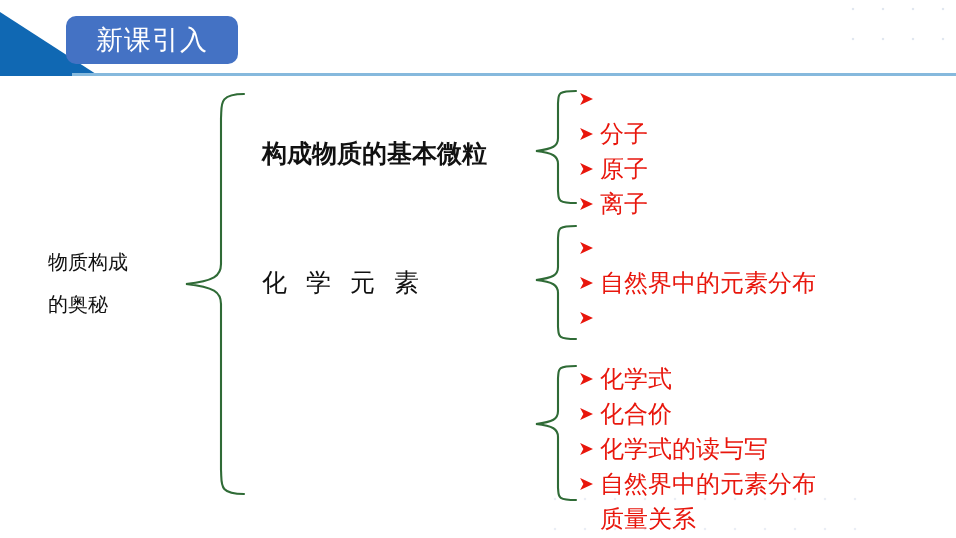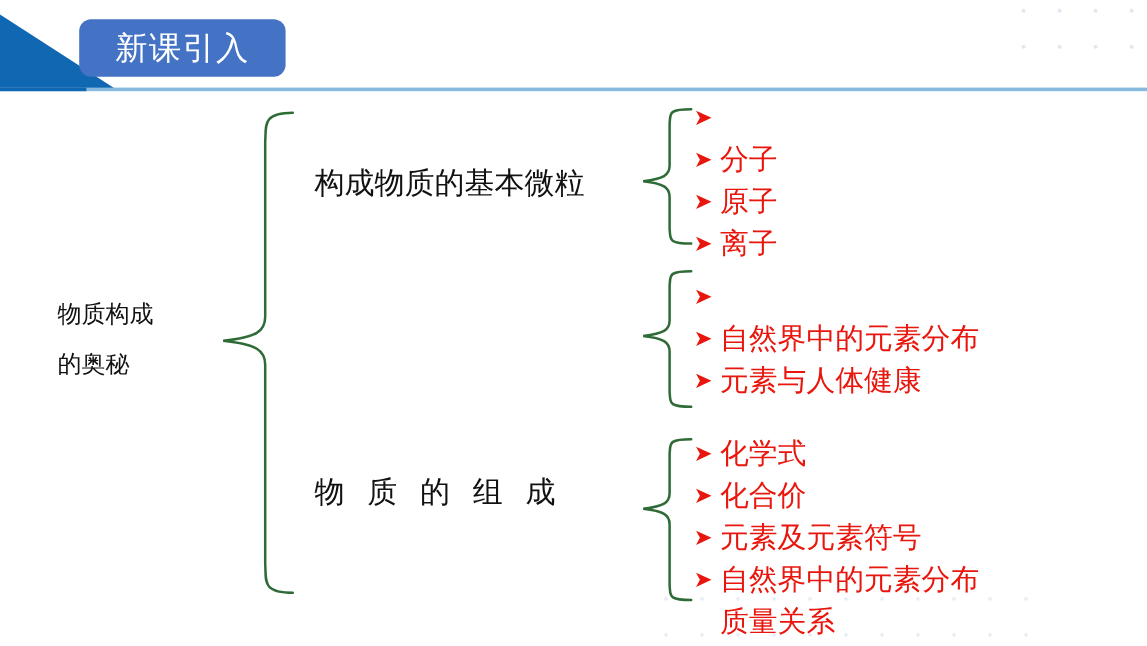"构成物质的基本微粒" #branch-label-0 { font-weight: 400 -> 700 }
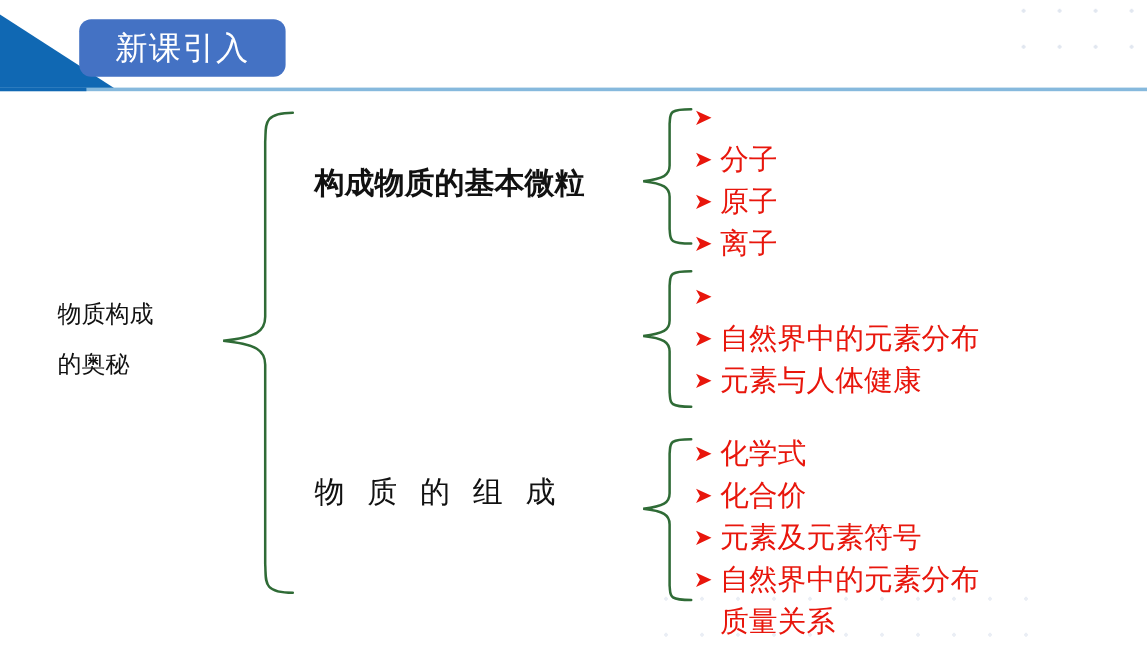"化学元素" div.branch-label { html: none -> <div>化学元素</div> }
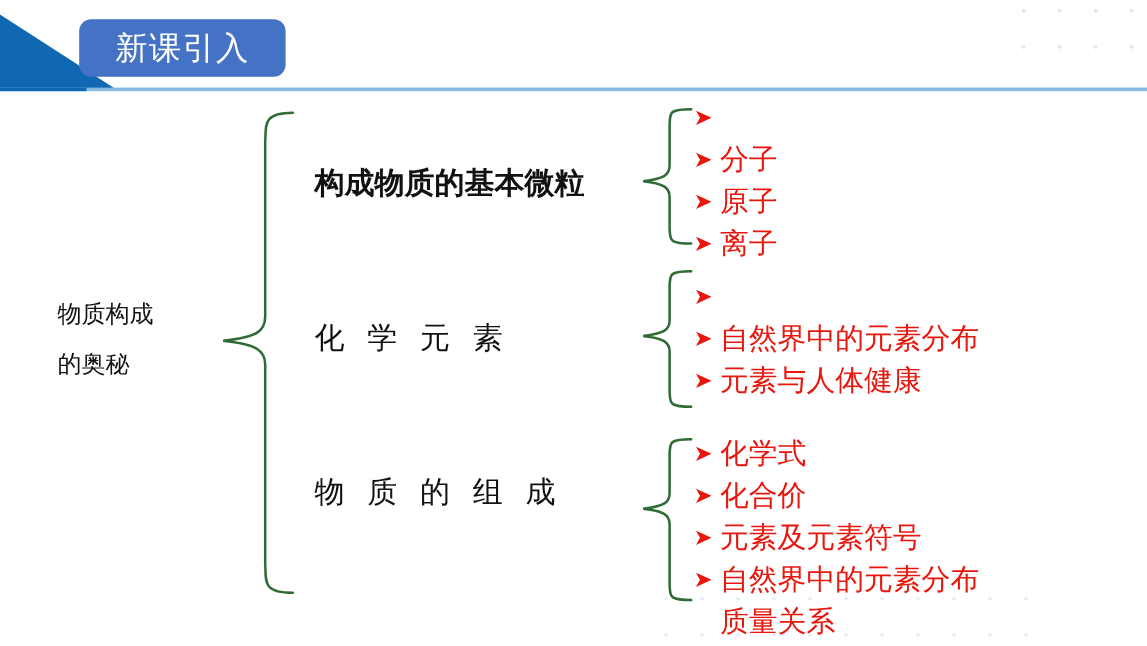"元素与人体健康" span.leaf-text { html: <span>元素与人体健康</span> -> none }
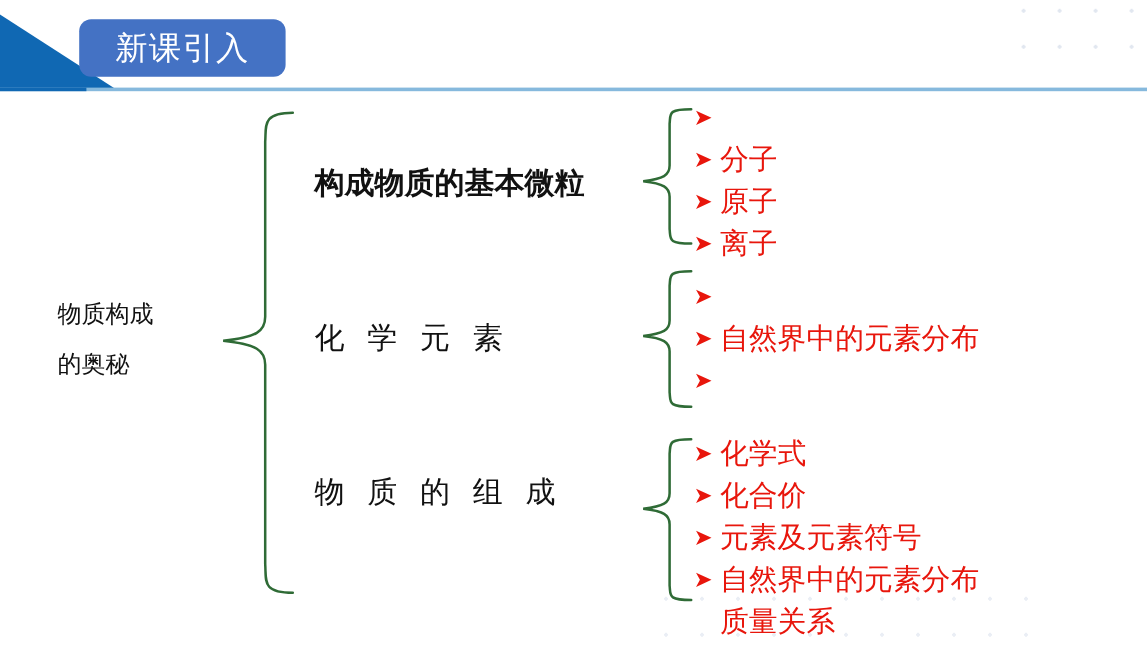"物质的组成" div.branch-label { html: <div>物质的组成</div> -> none }
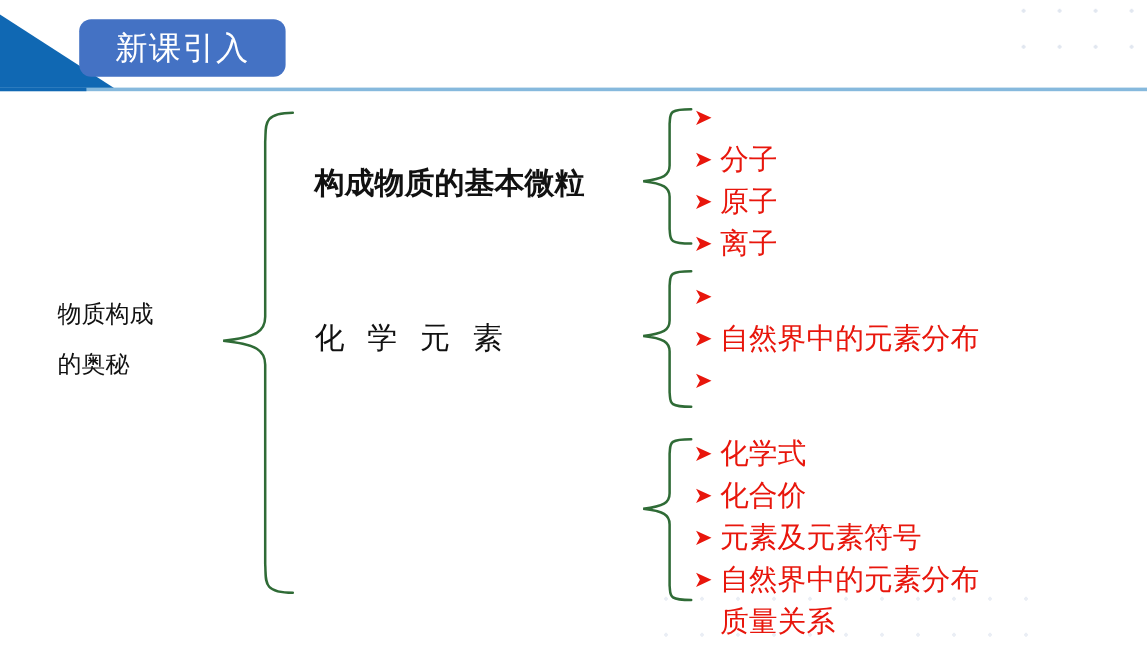"元素及元素符号" span.leaf-text { text: 元素及元素符号 -> 化学式的读与写 }
